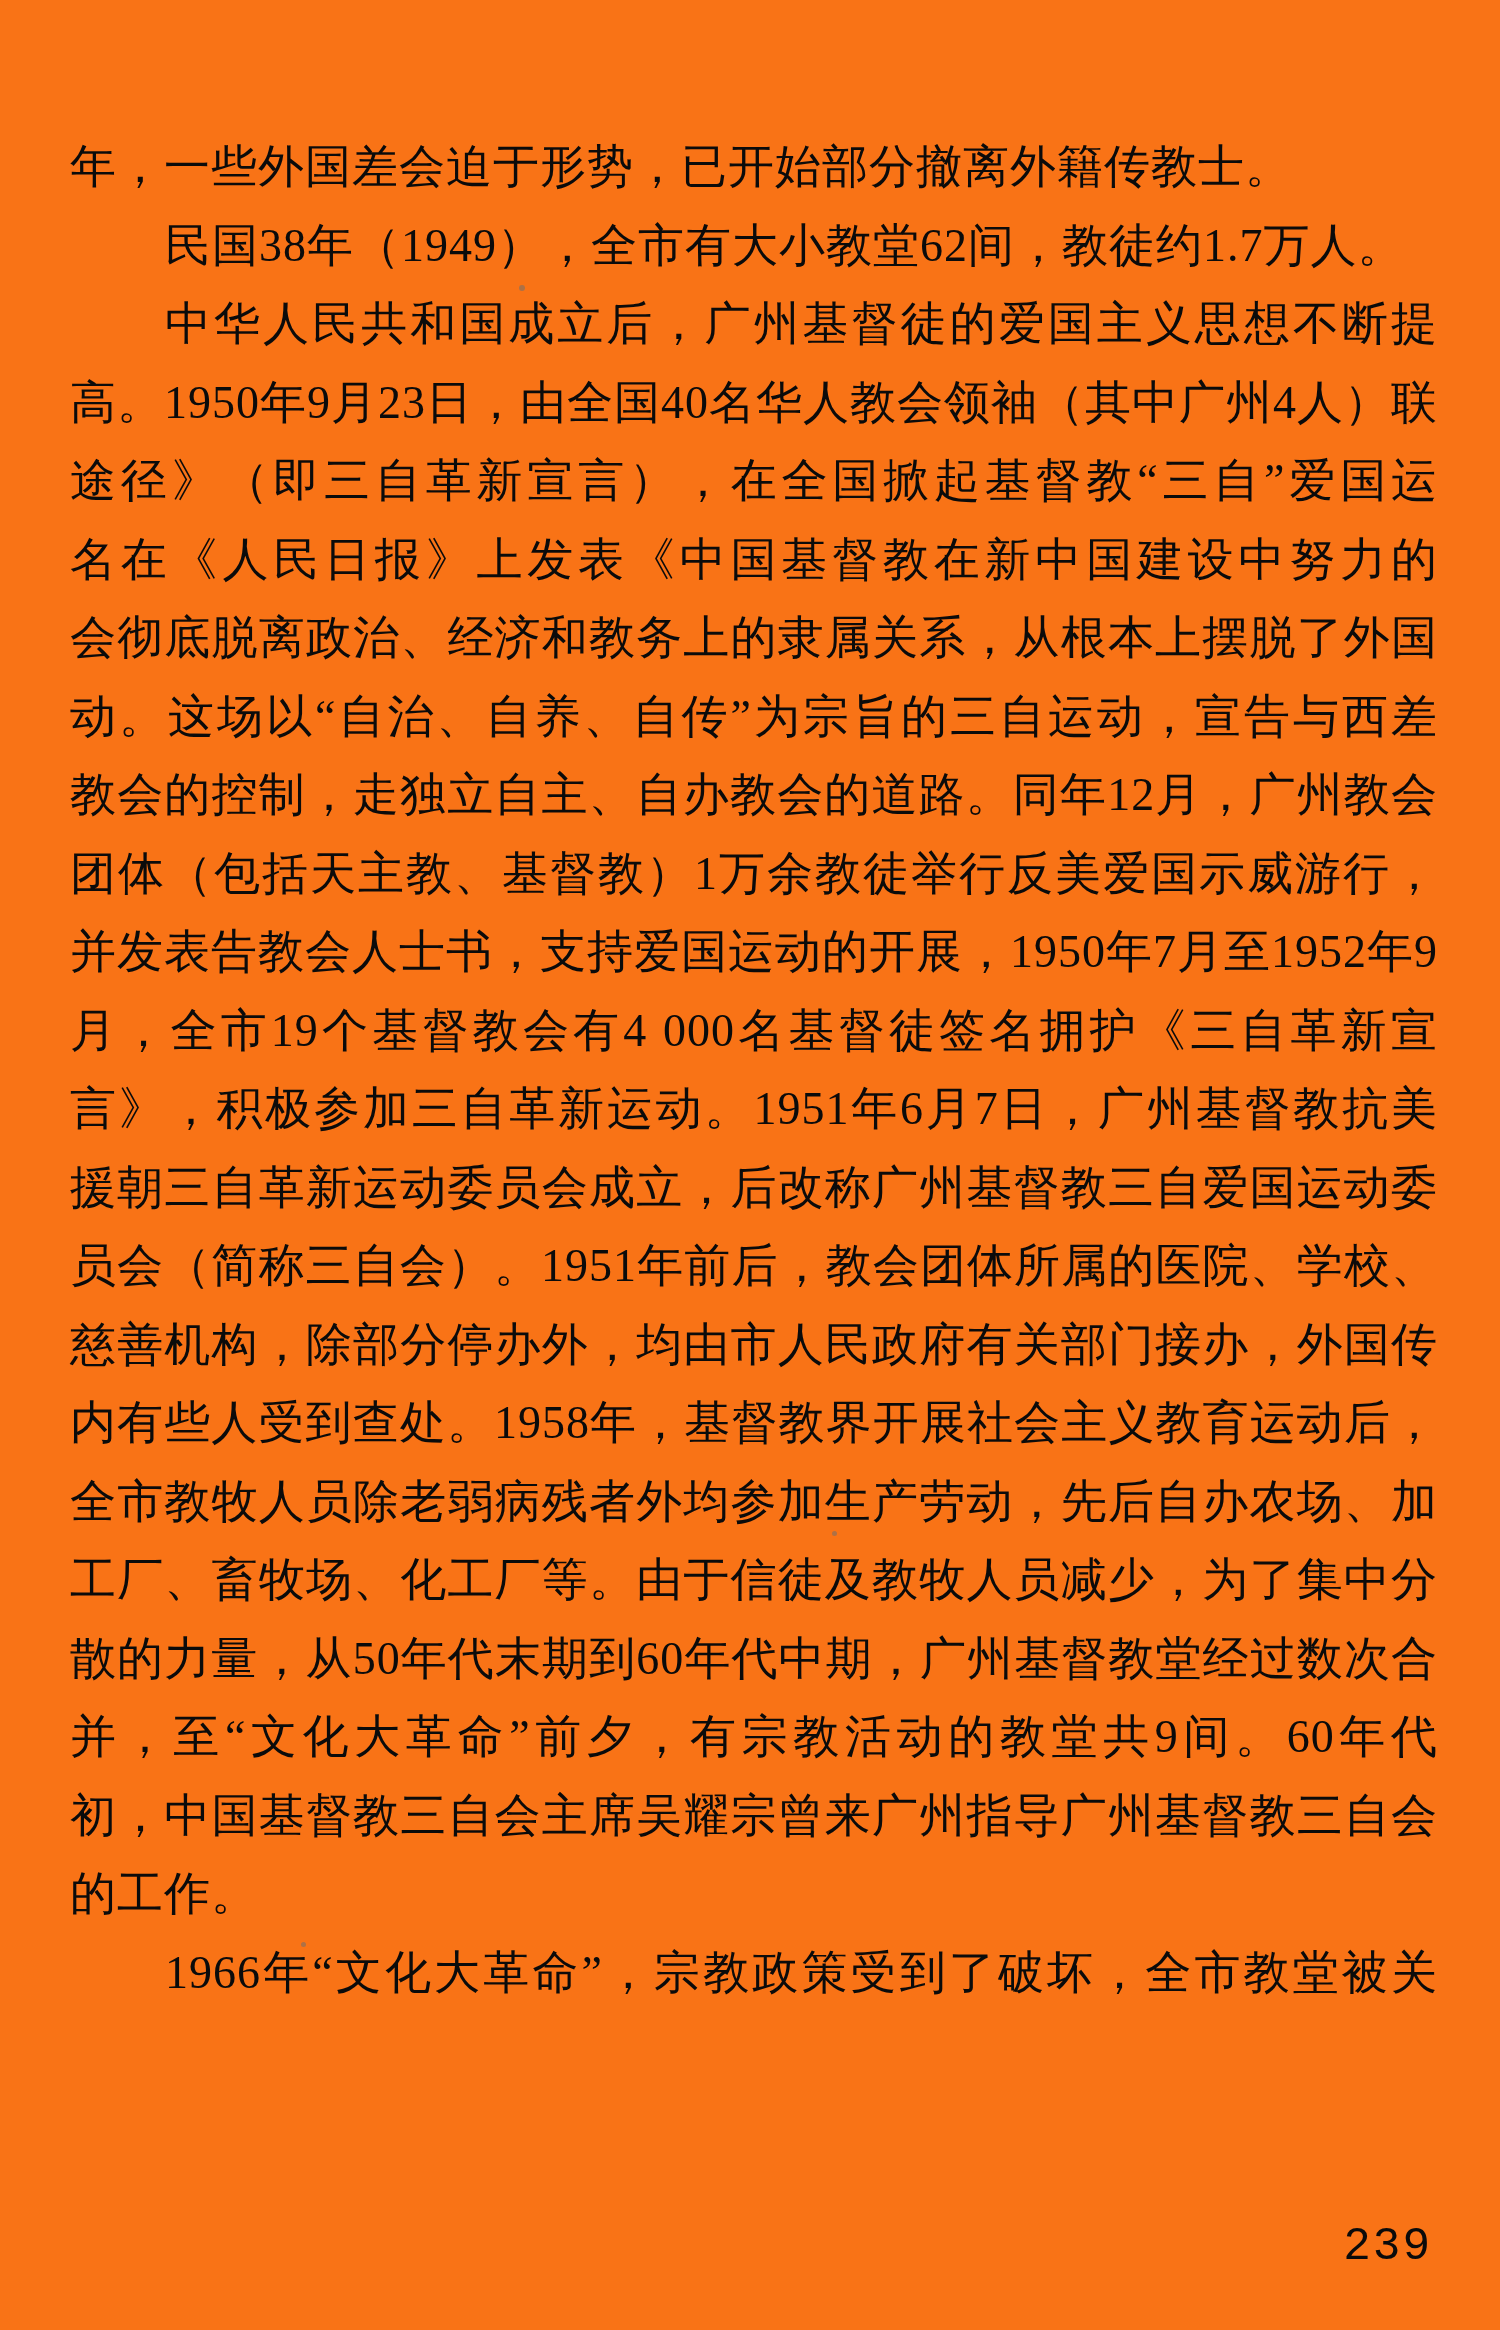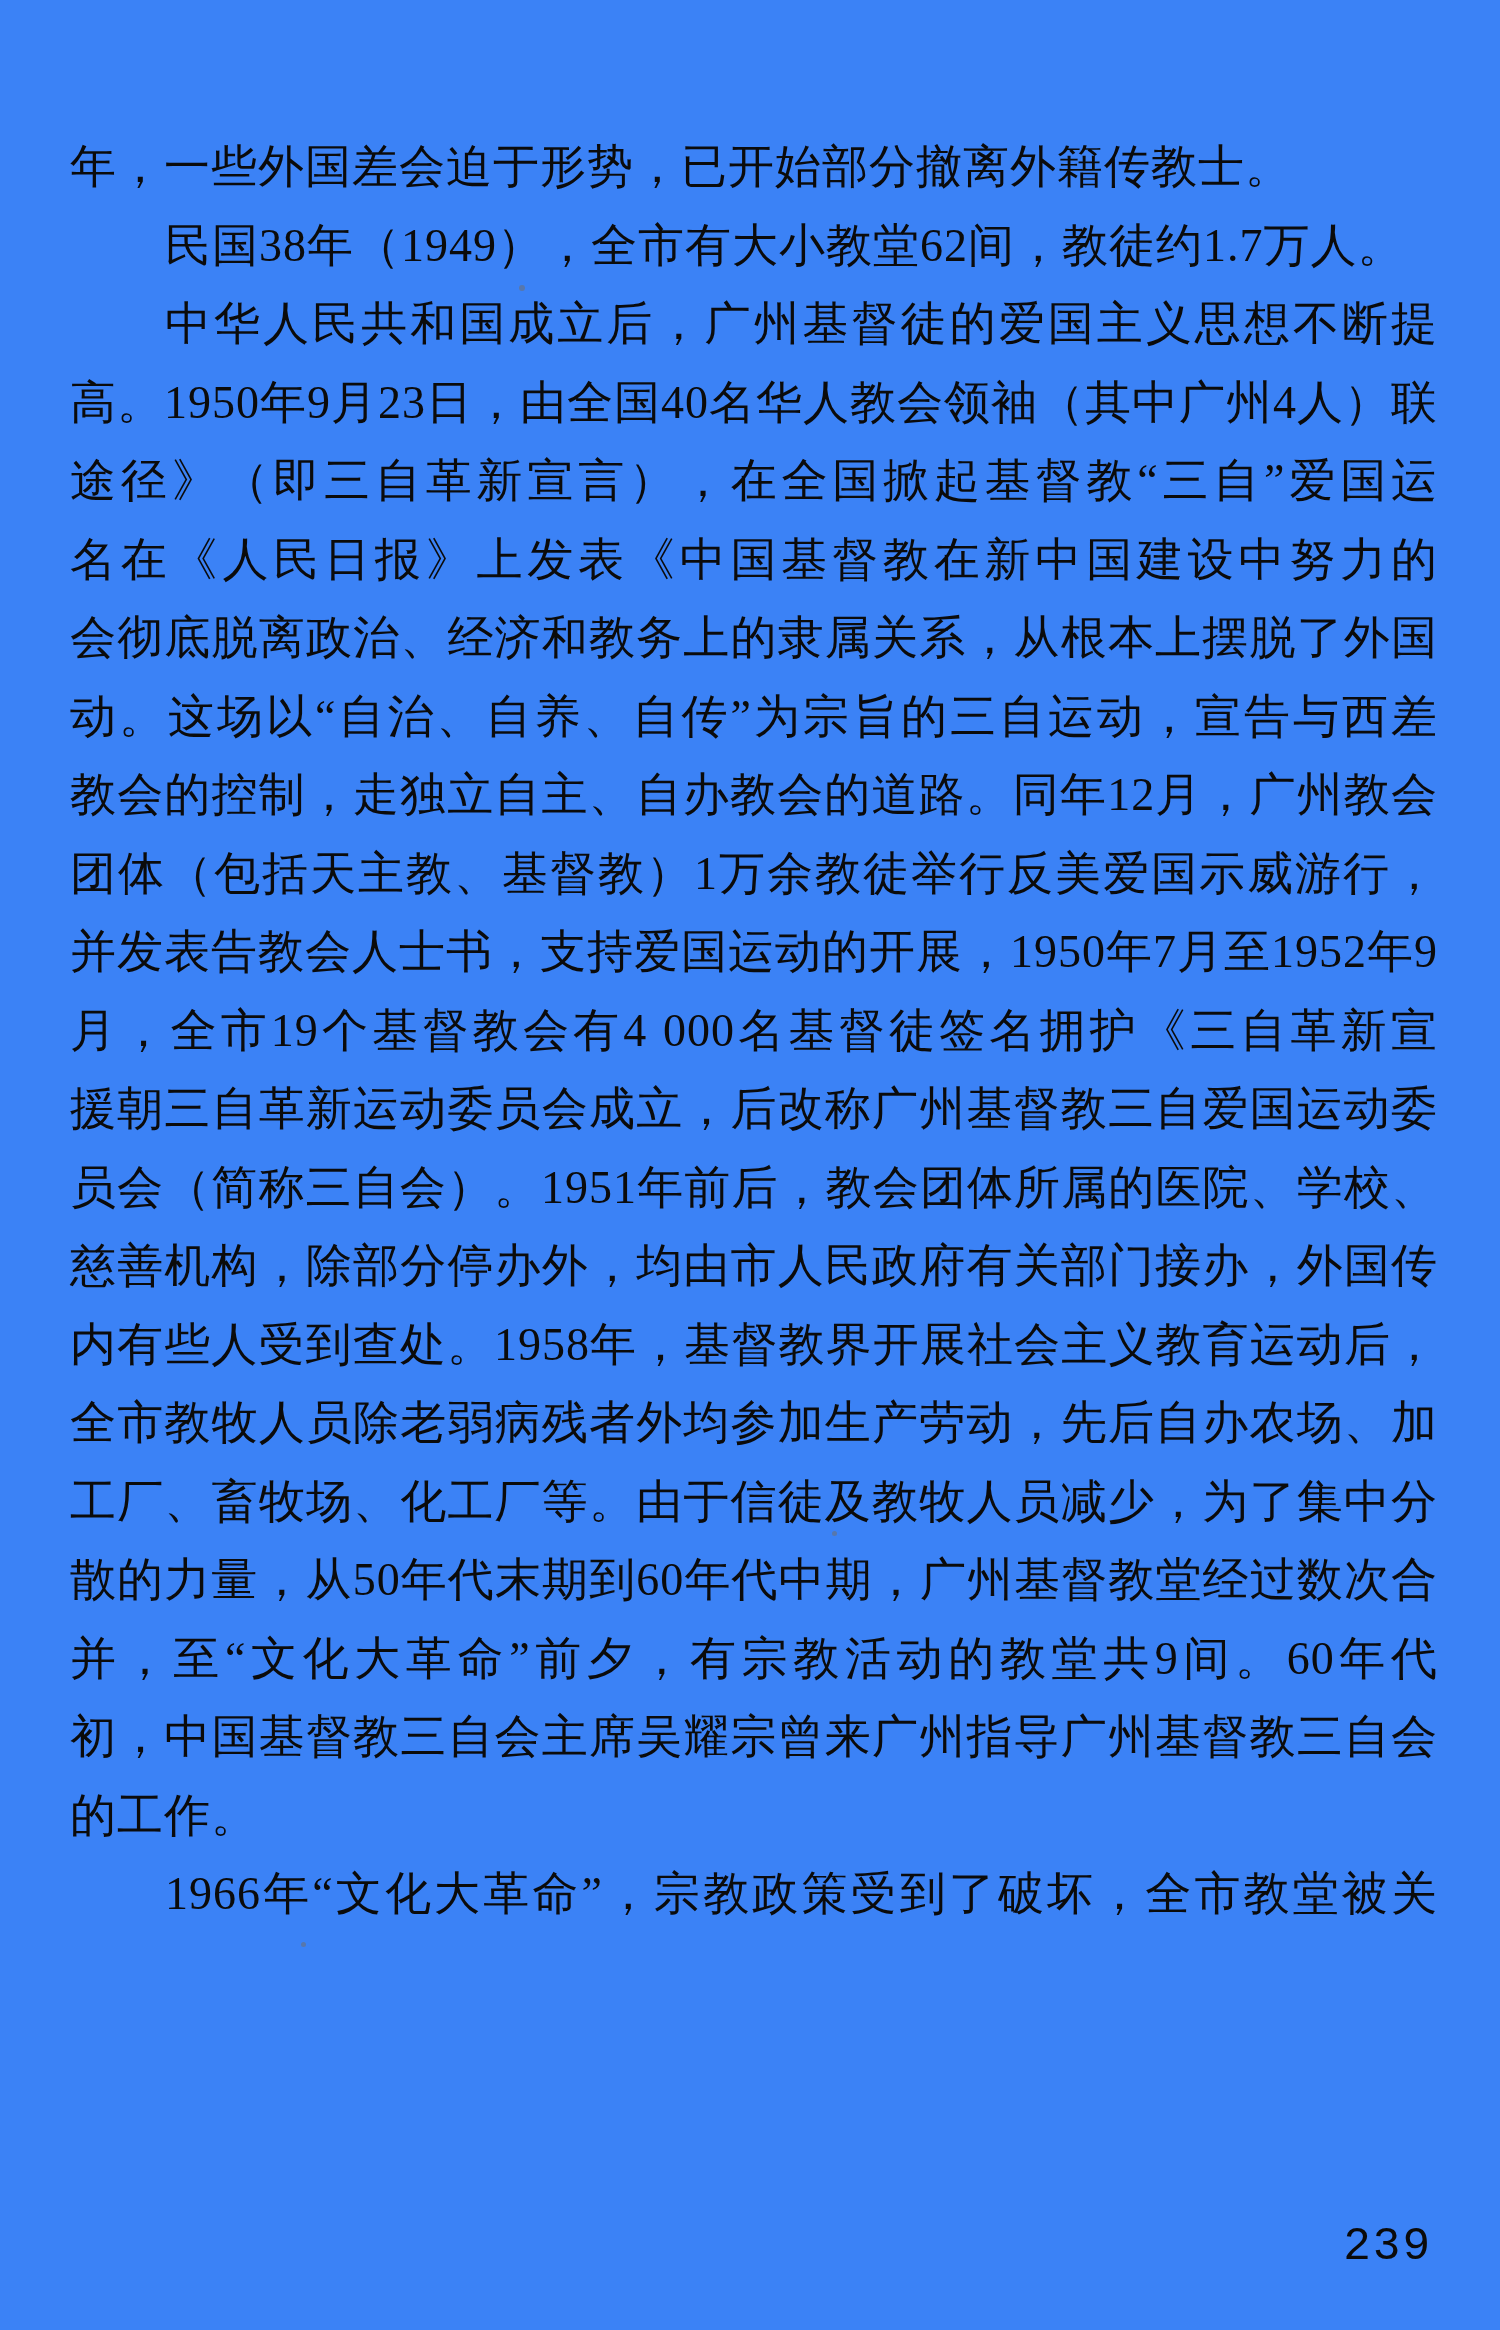"年，一些外国差会迫于形势，已开始部分撤离外籍传教士。" div.page { background: #3b82f6 -> #f97316 }
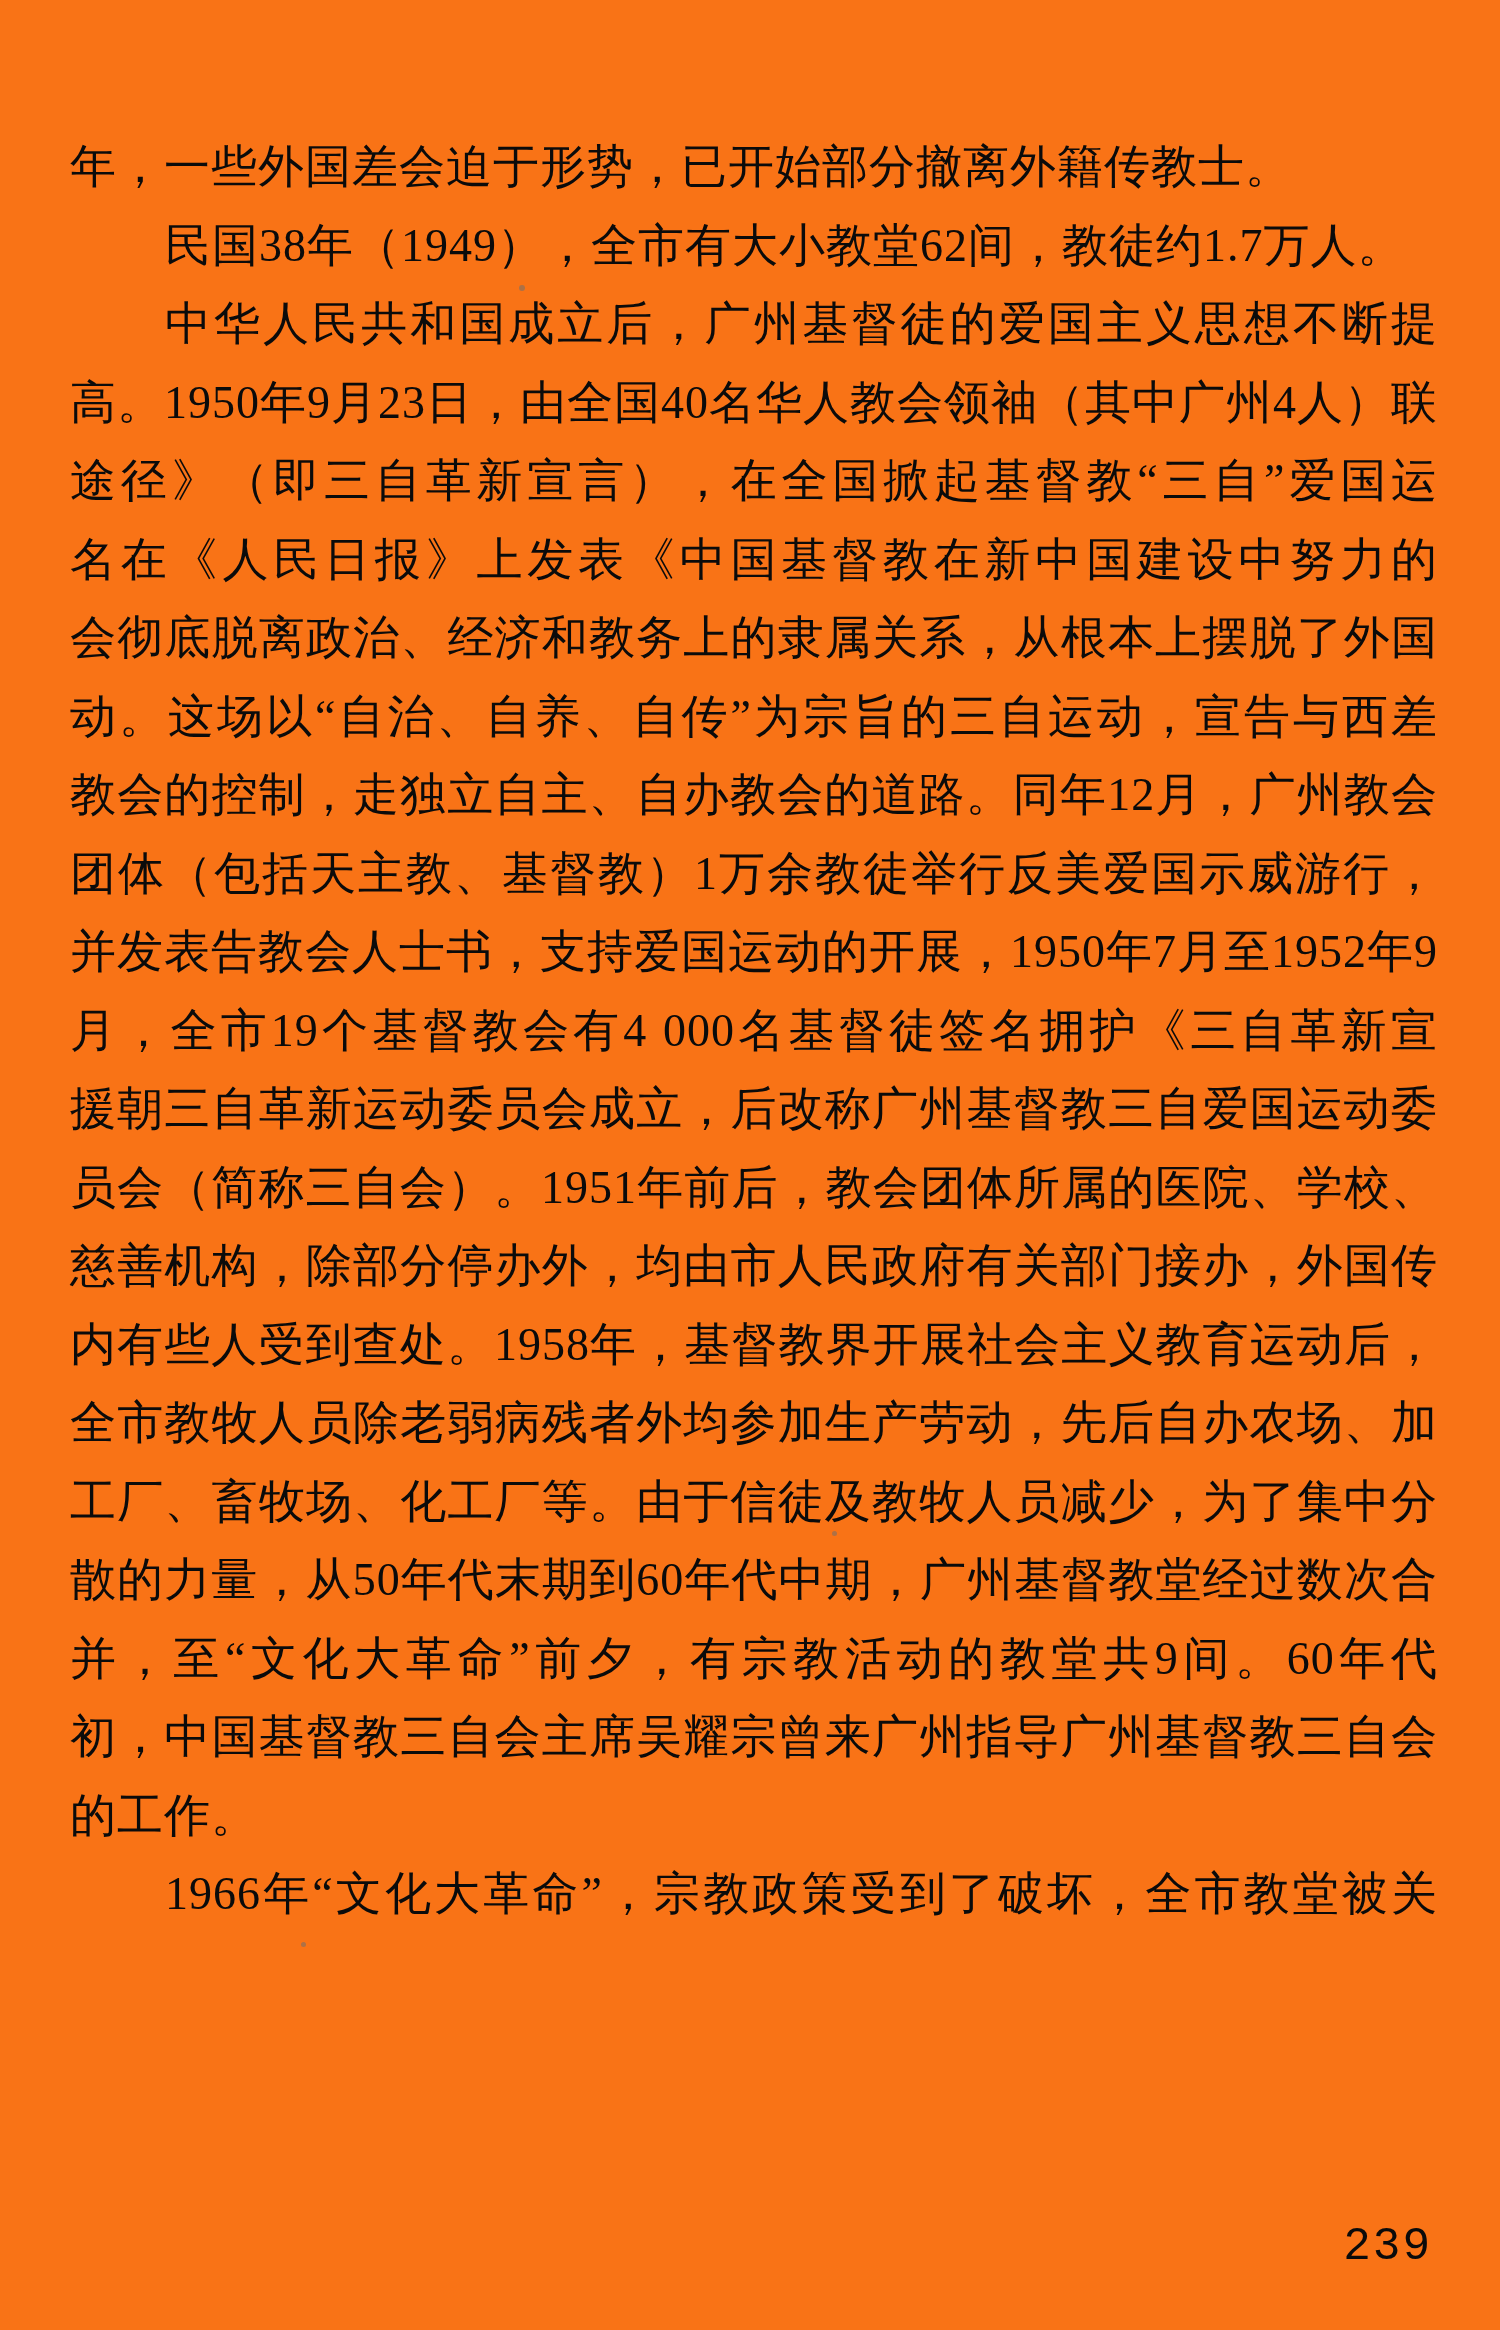"言》，积极参加三自革新运动。1951年6月7日，广州基督教抗美" div.line { html: none -> <div>言》，积极参加三自革新运动。1951年6月7日，广州基督教抗美</div> }
